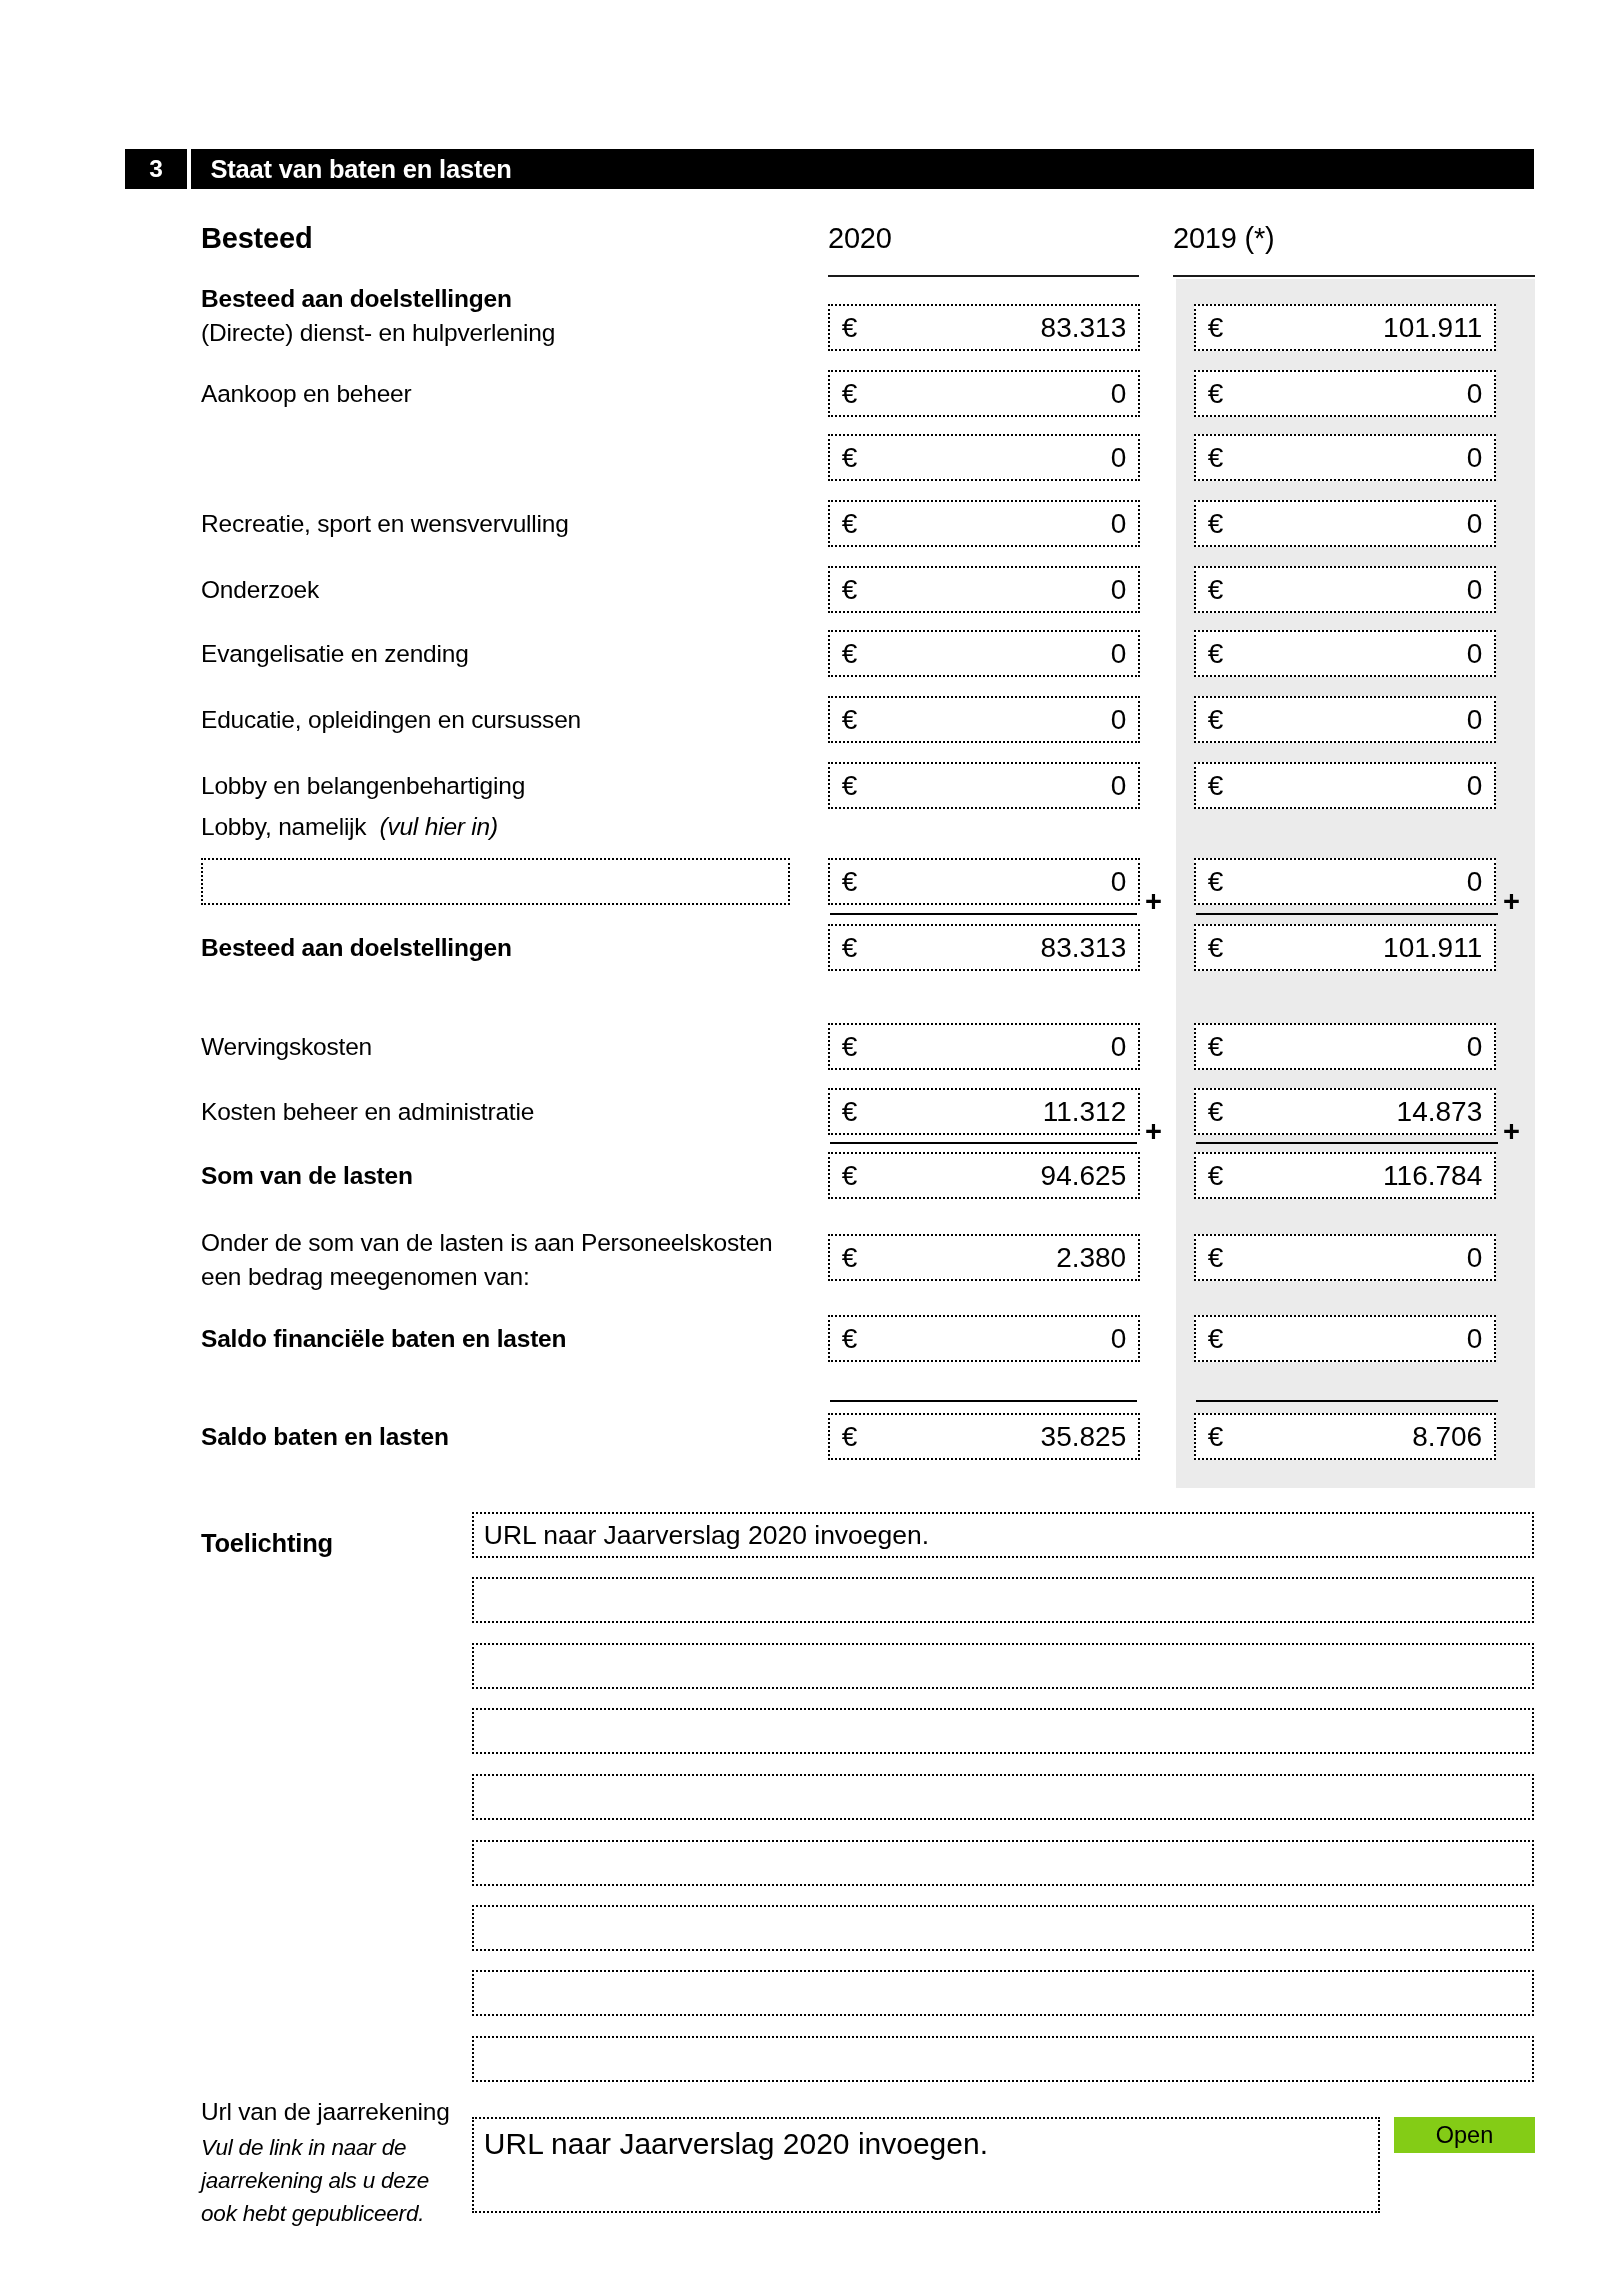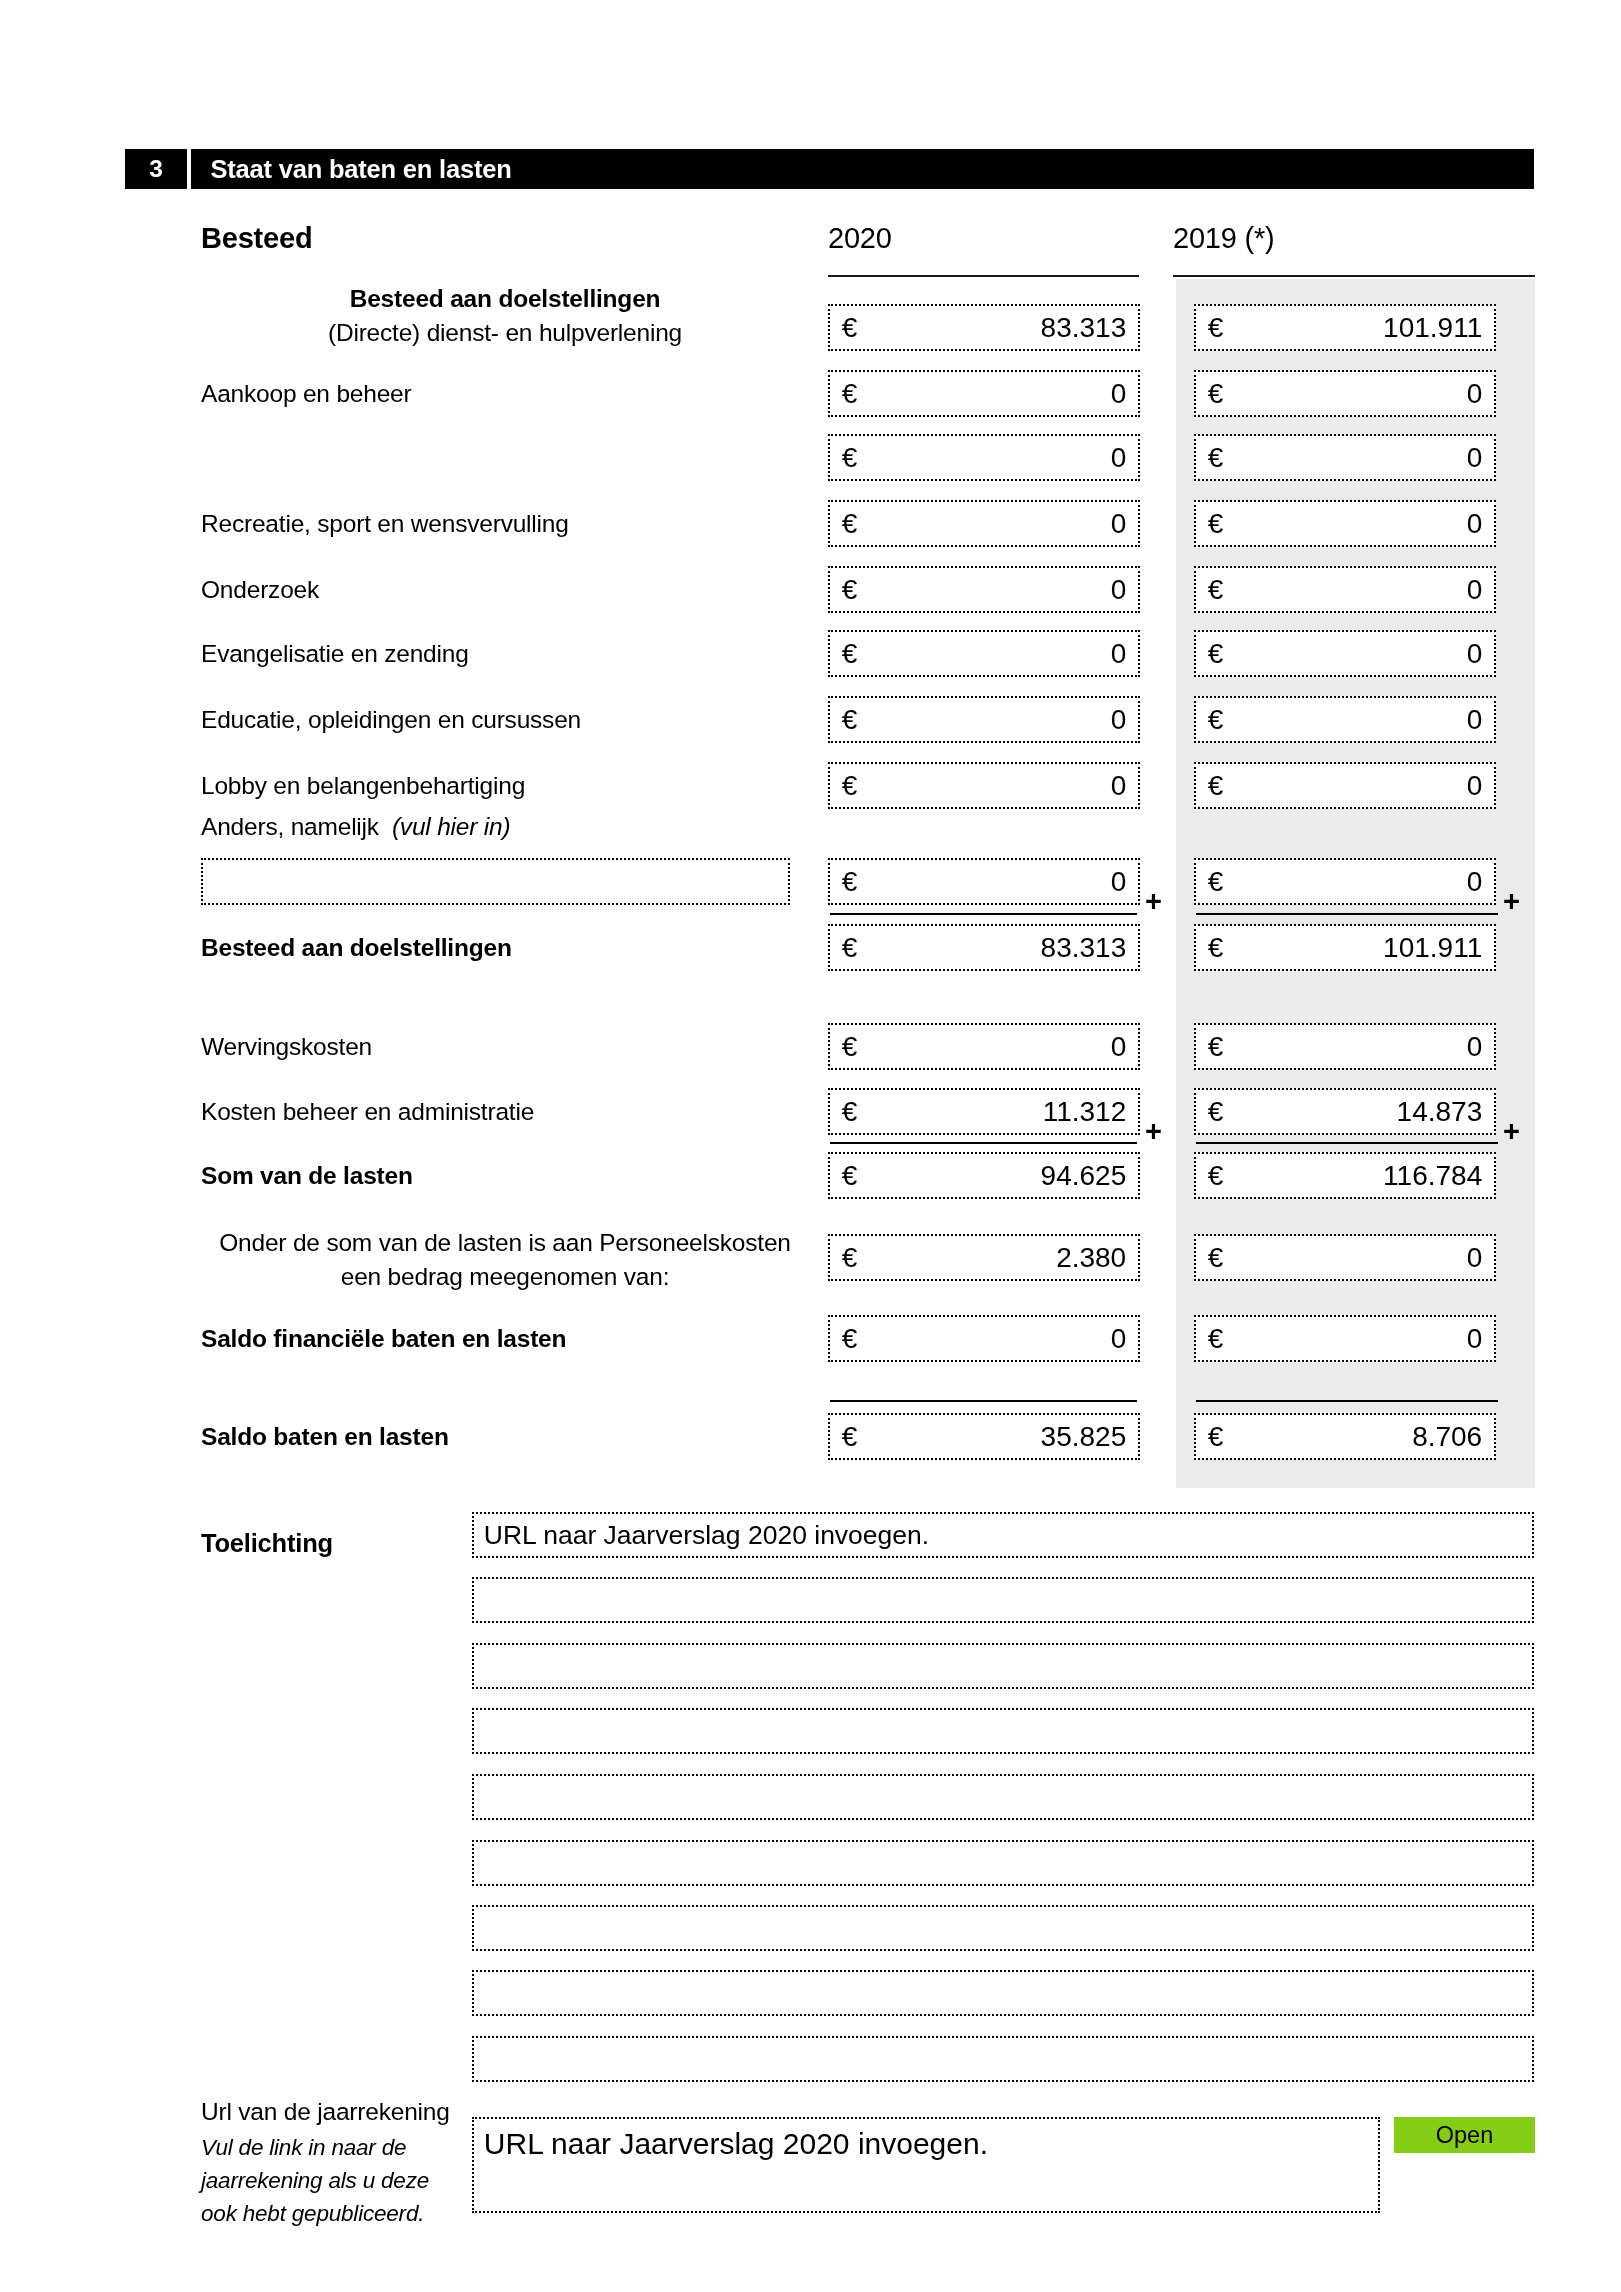"Besteed aan doelstellingen" .rlabel { text-align: center -> none }
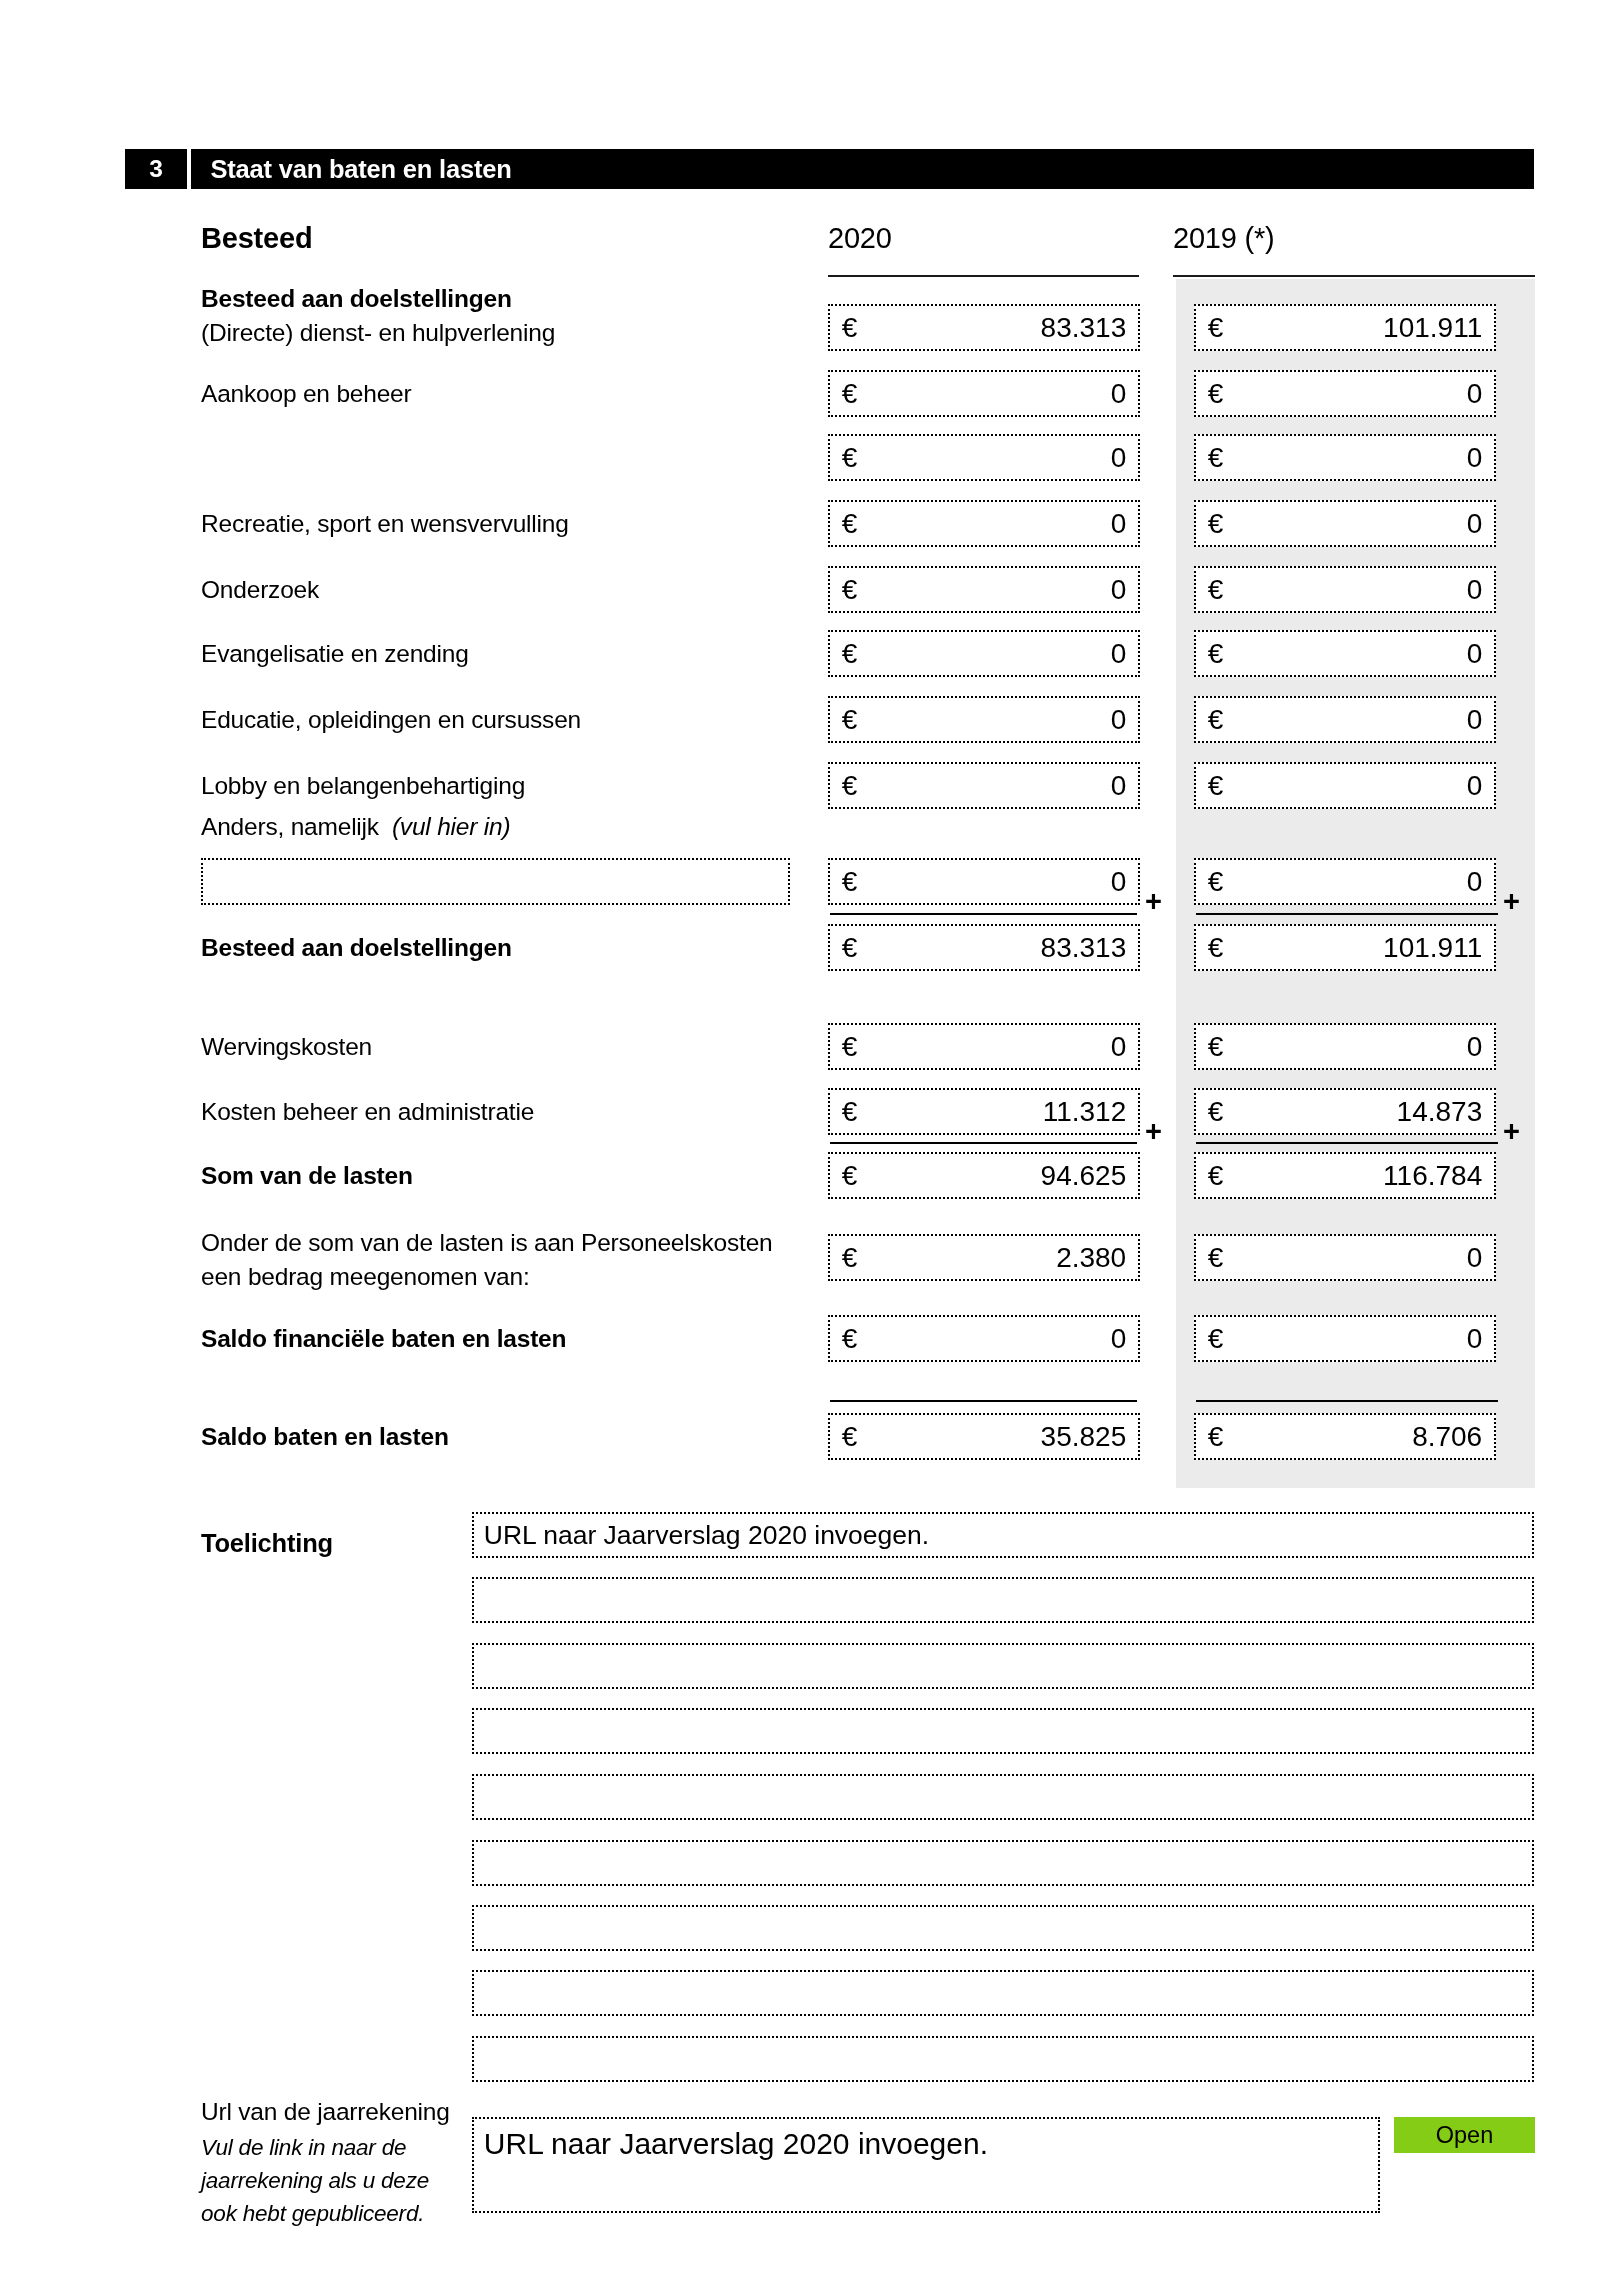"Anders, namelijk" span { text: Anders -> Lobby }
